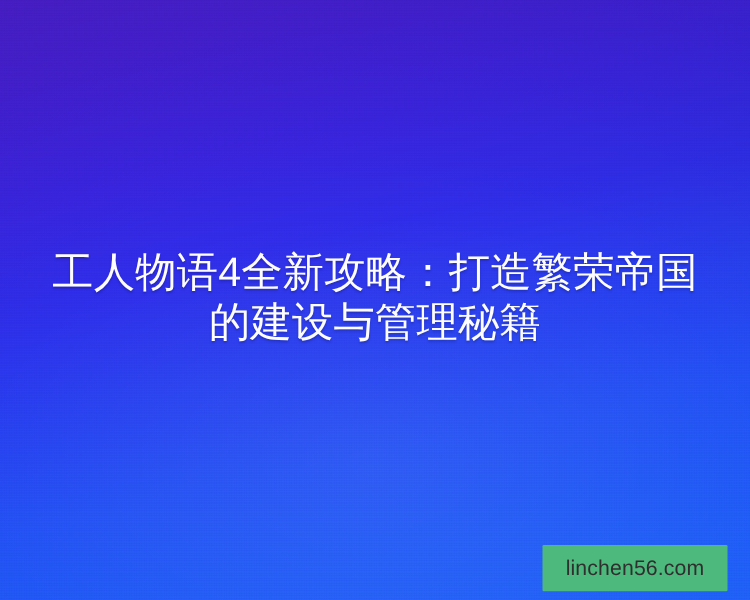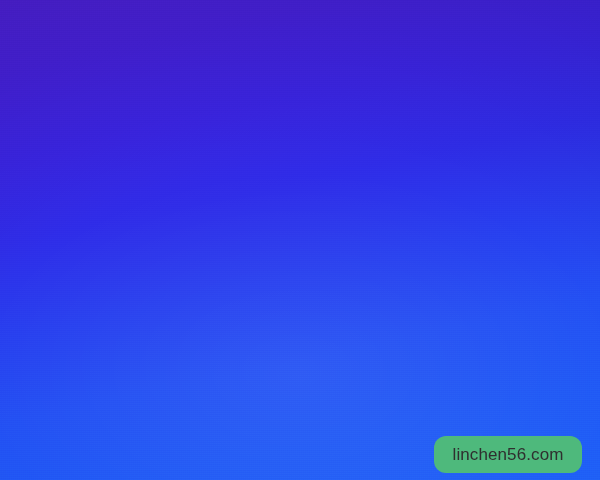"工人物语4全新攻略：打造繁荣帝国的建设与管理秘籍" h1 { html: none -> <h1>工人物语4全新攻略：打造繁荣帝国的建设与管理秘籍</h1> }
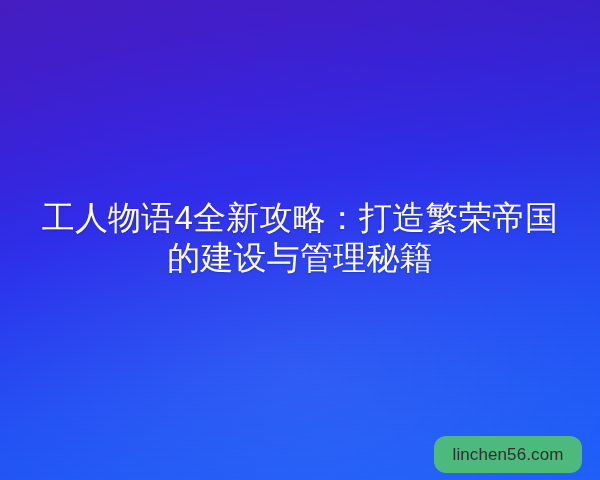"linchen56.com" #watermark-badge { border-radius: 12px -> 1px }
